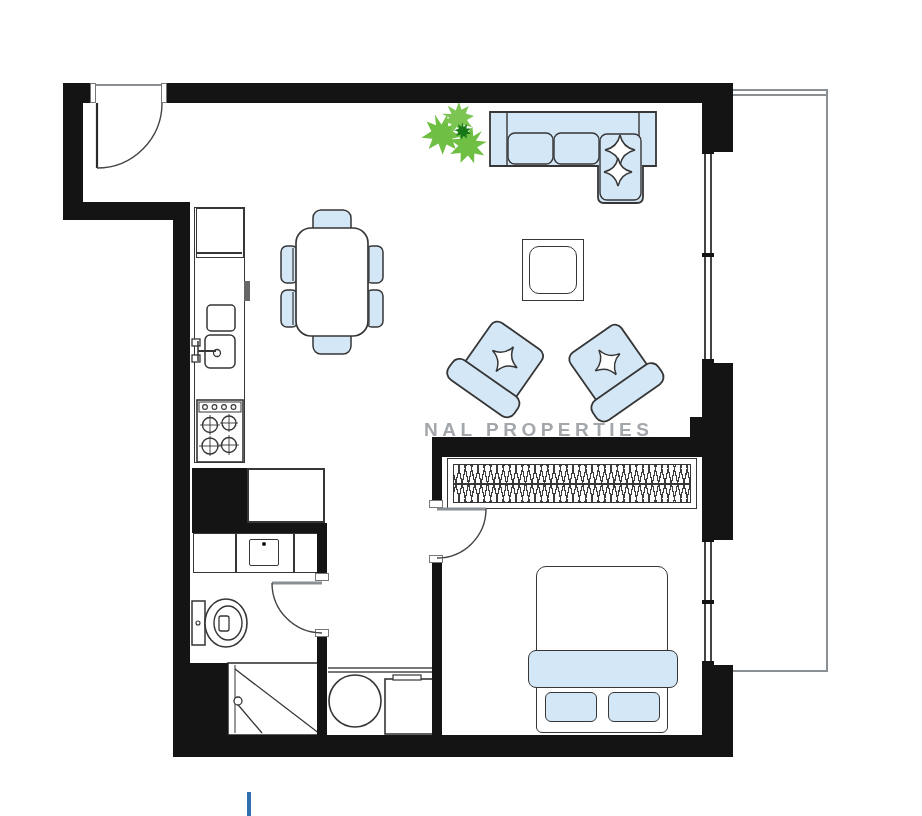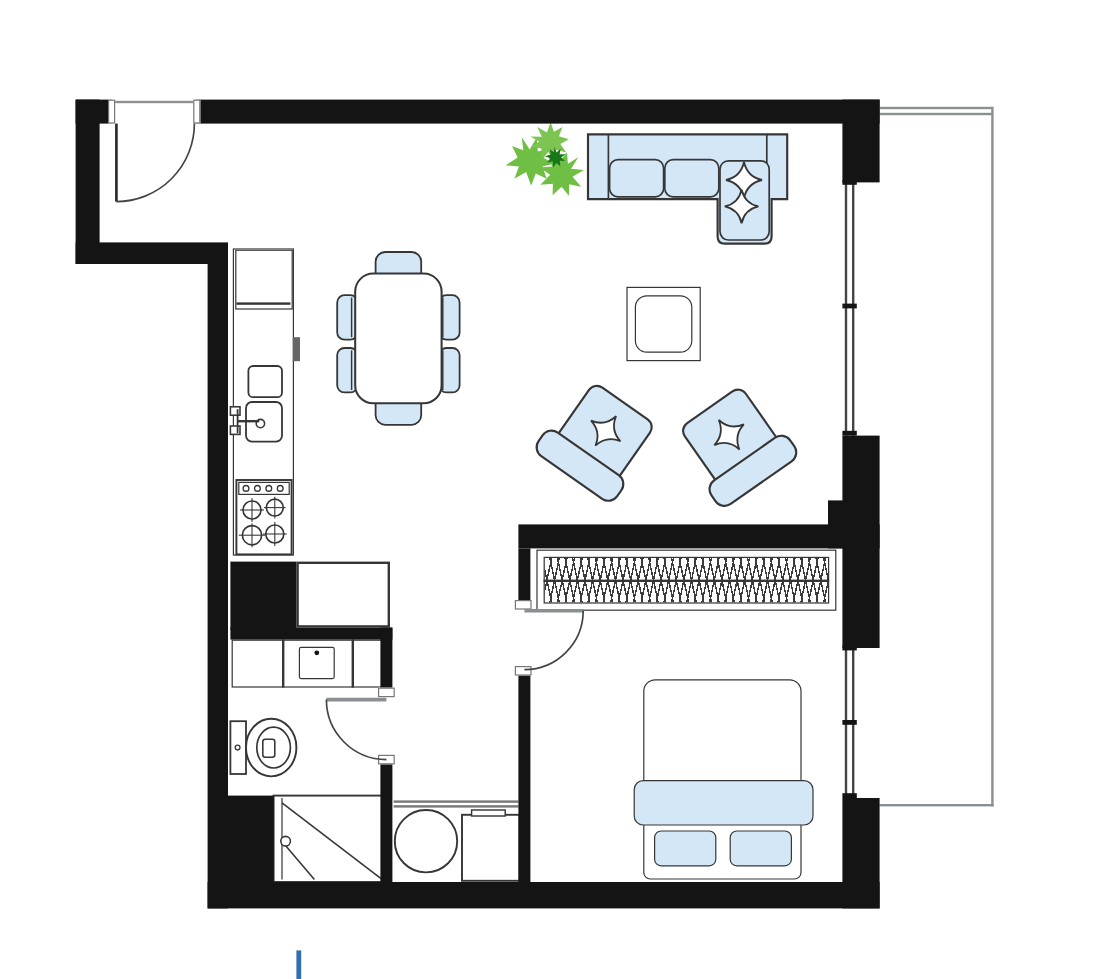"NAL PROPERTIES" div { html: none -> <div>NAL PROPERTIES</div> }
